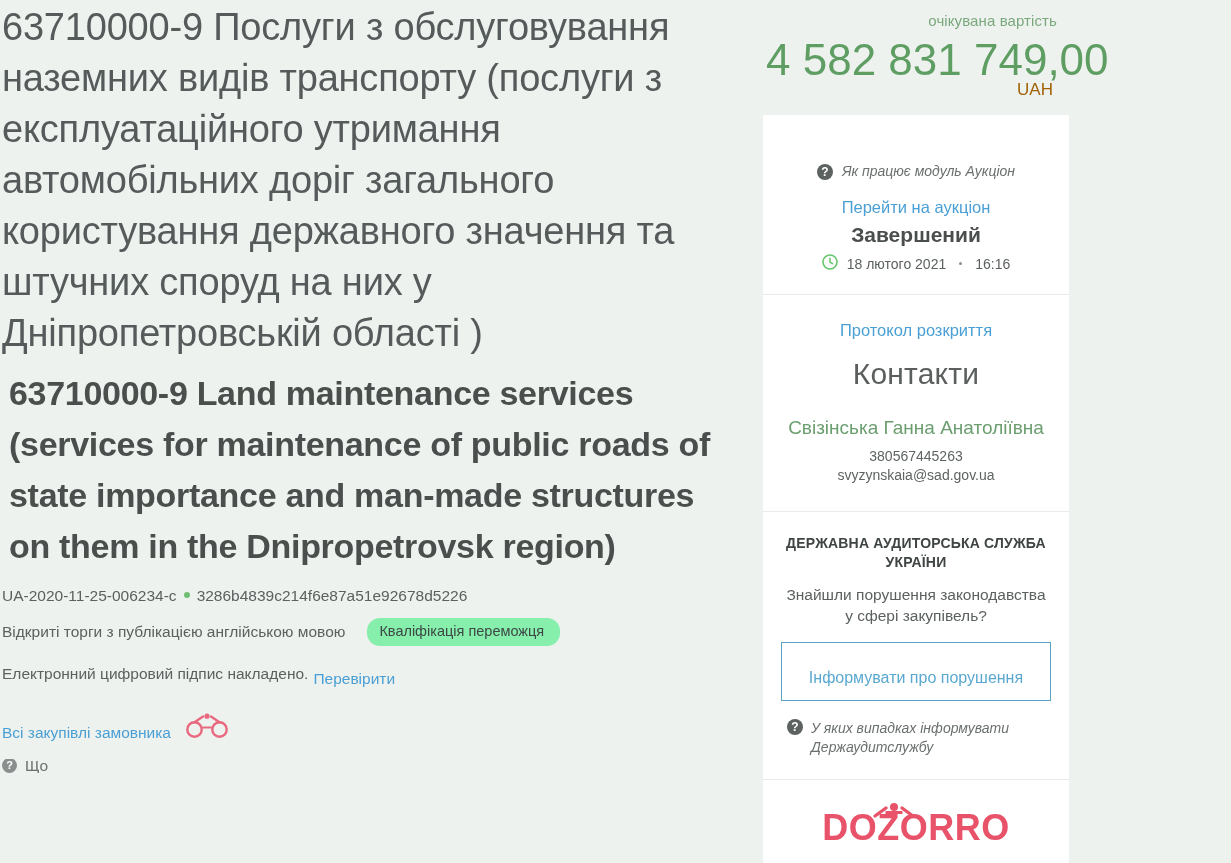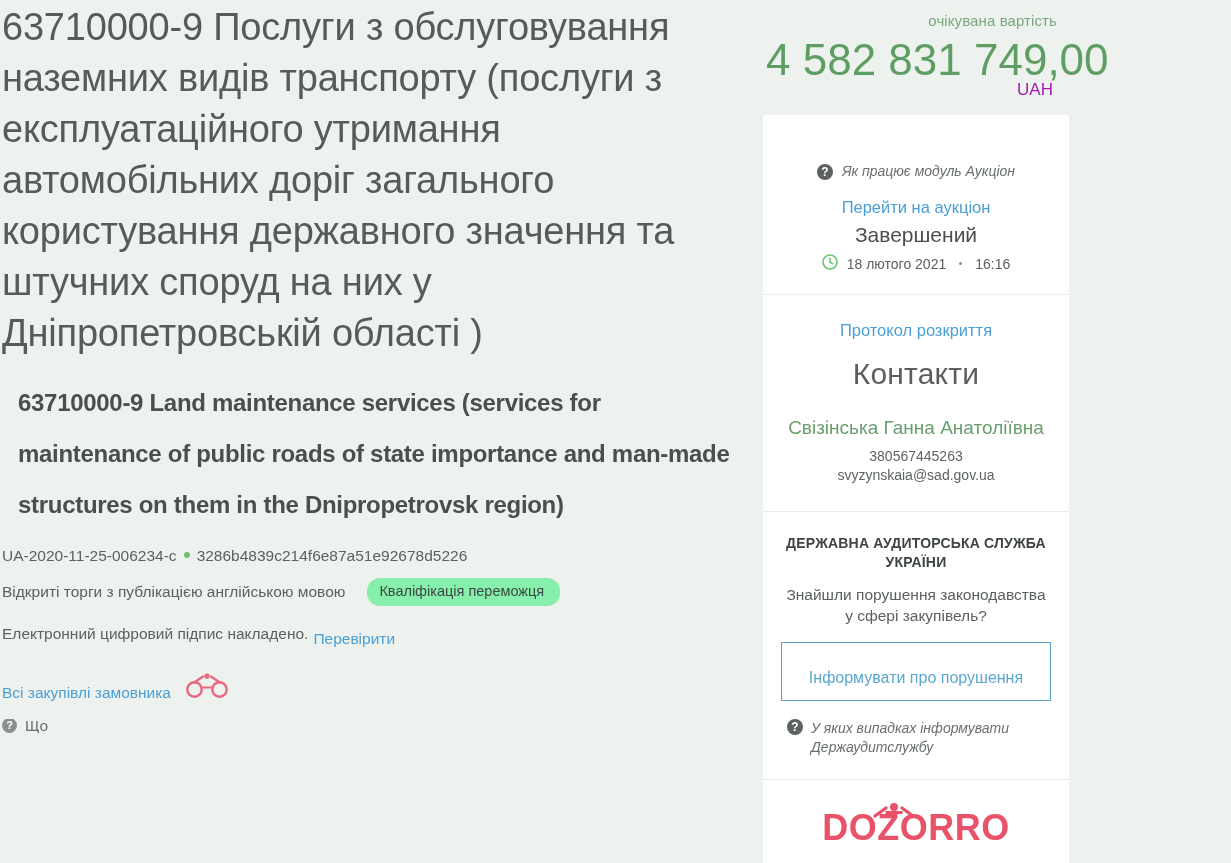"UAH" .value-cur { color: #a21caf -> #a16207 }
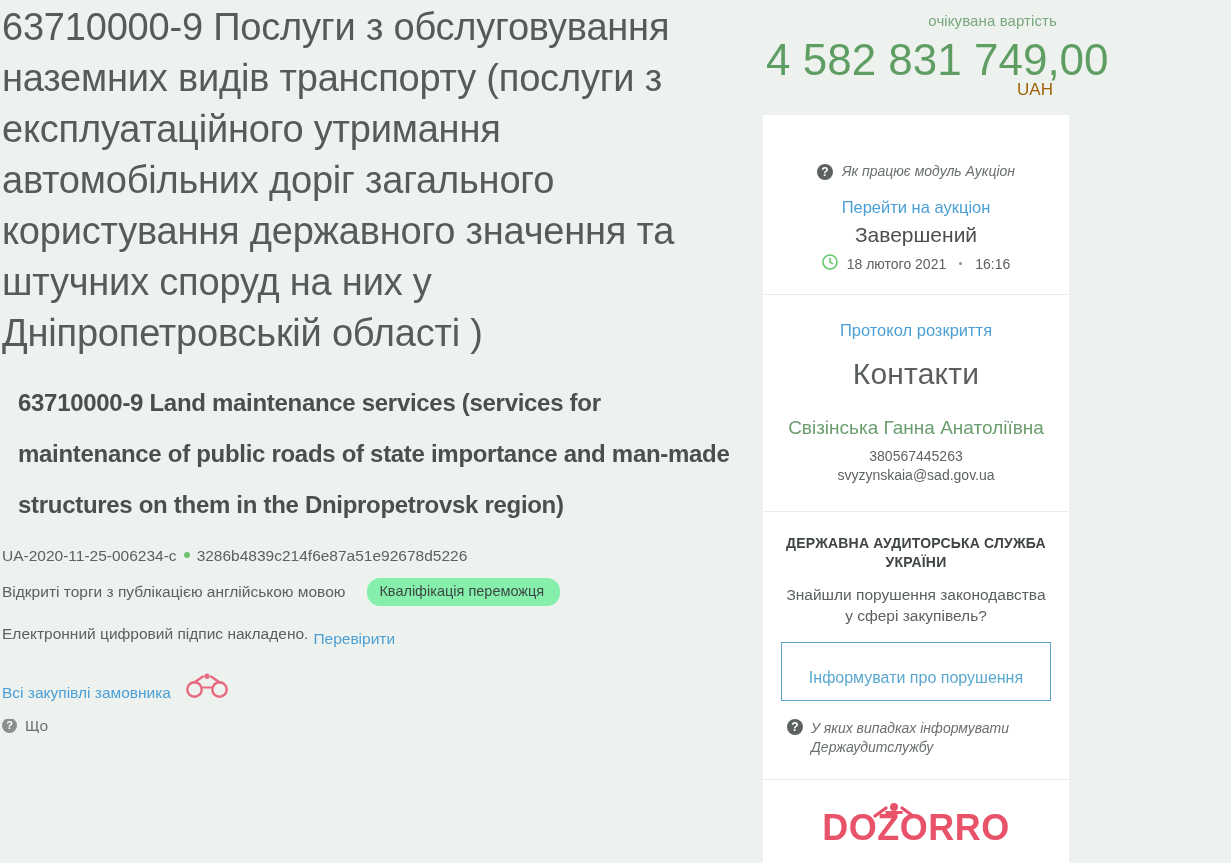"Завершений" .auction-status { font-weight: 400 -> 700 }
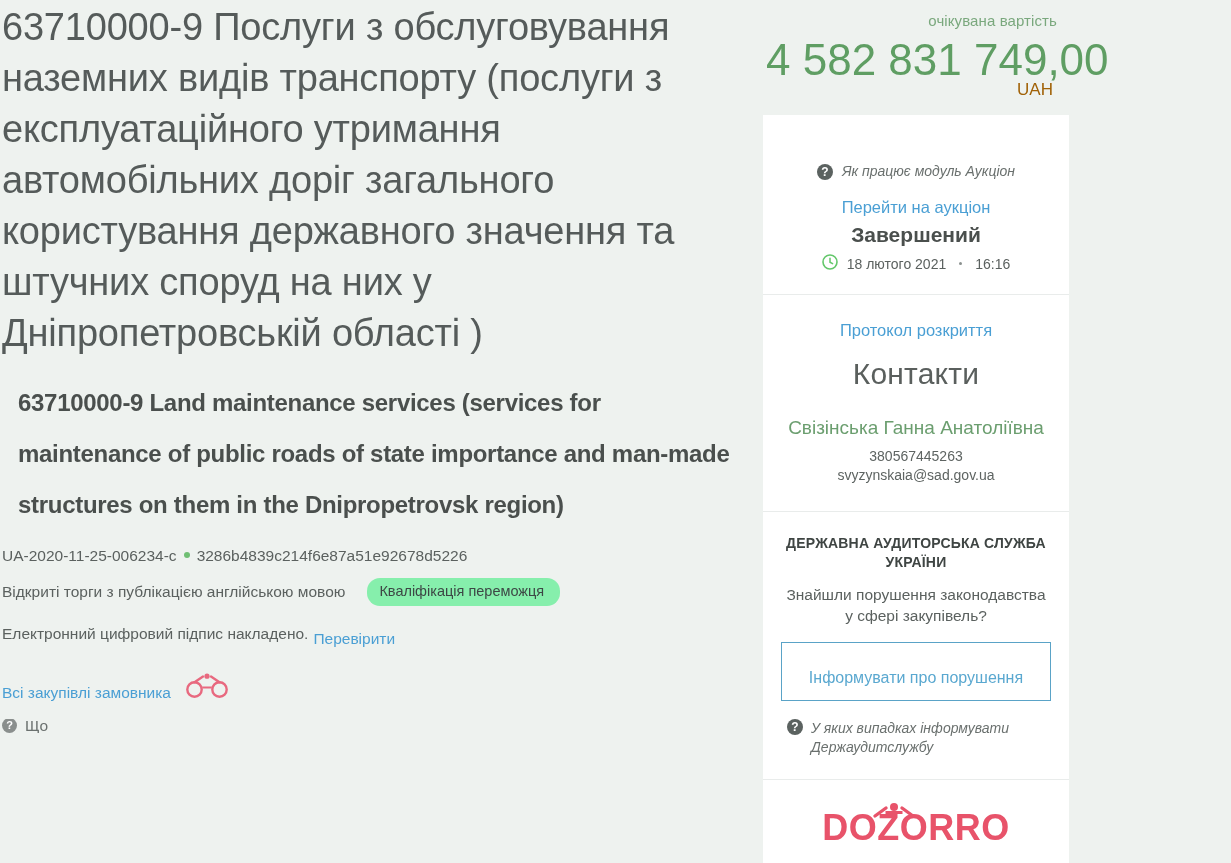"63710000-9 Land maintenance services" .title-en { font-size: 24px -> 34px; margin: 16px -> 7px }
